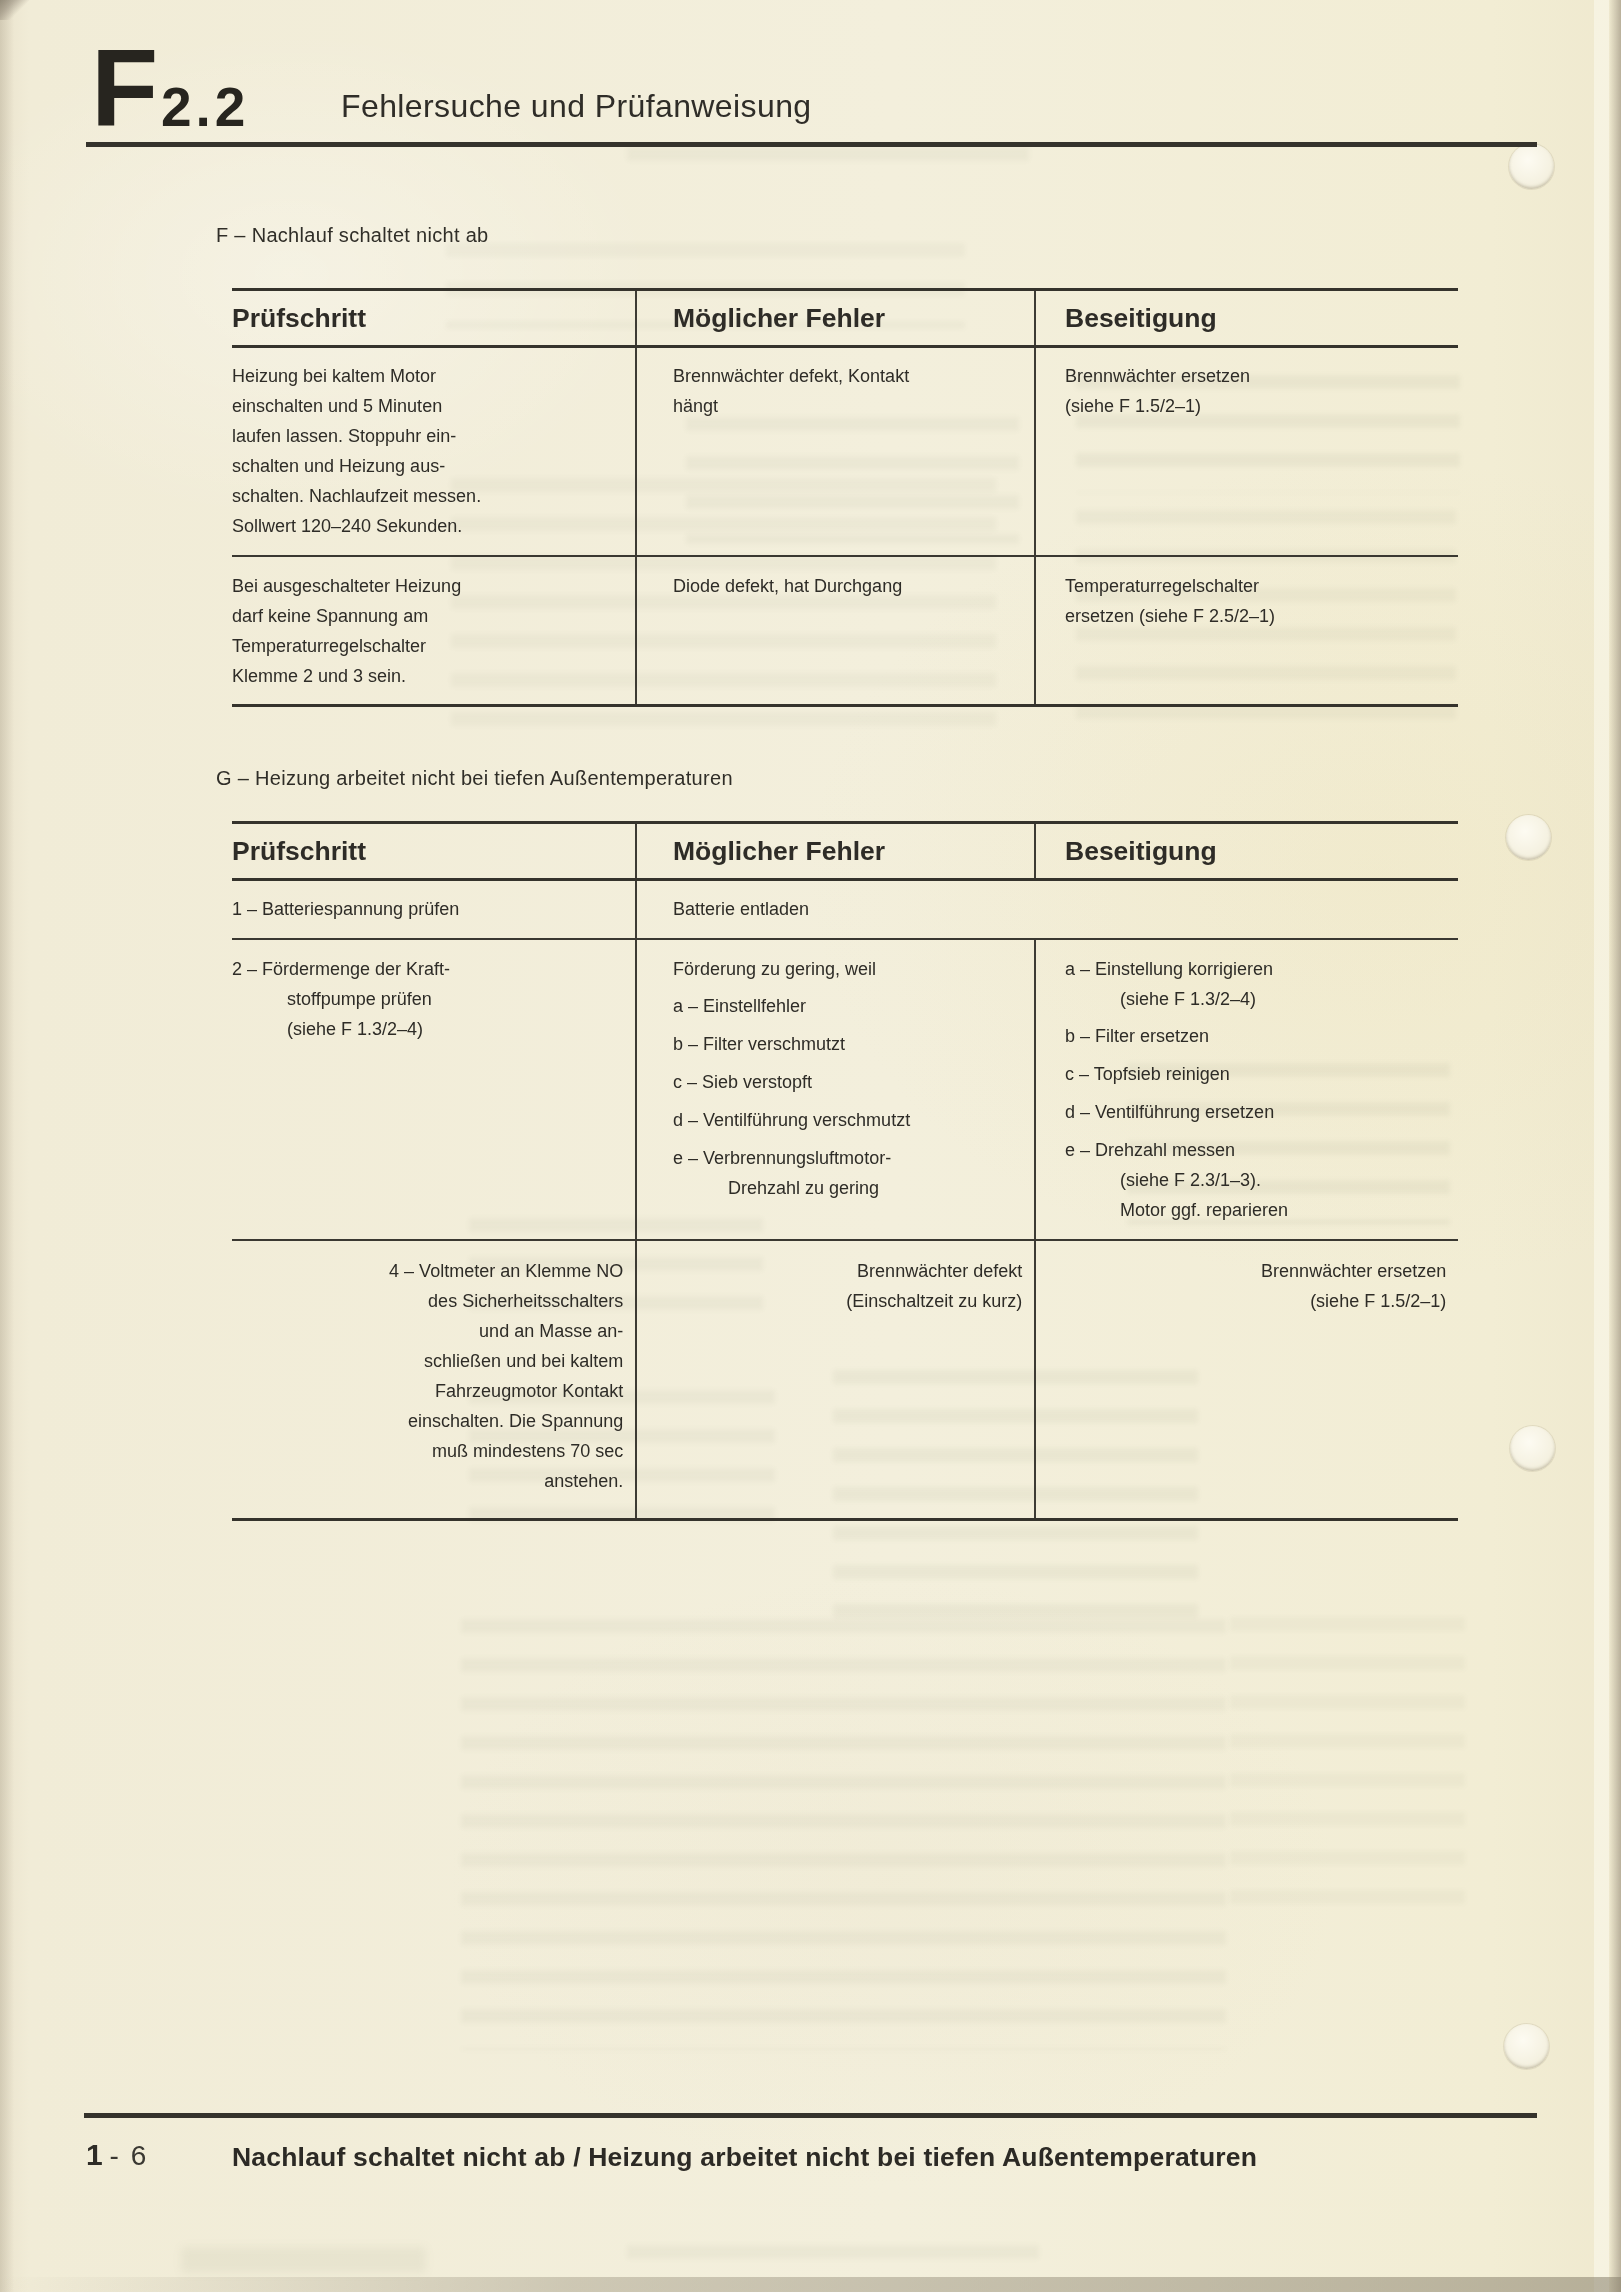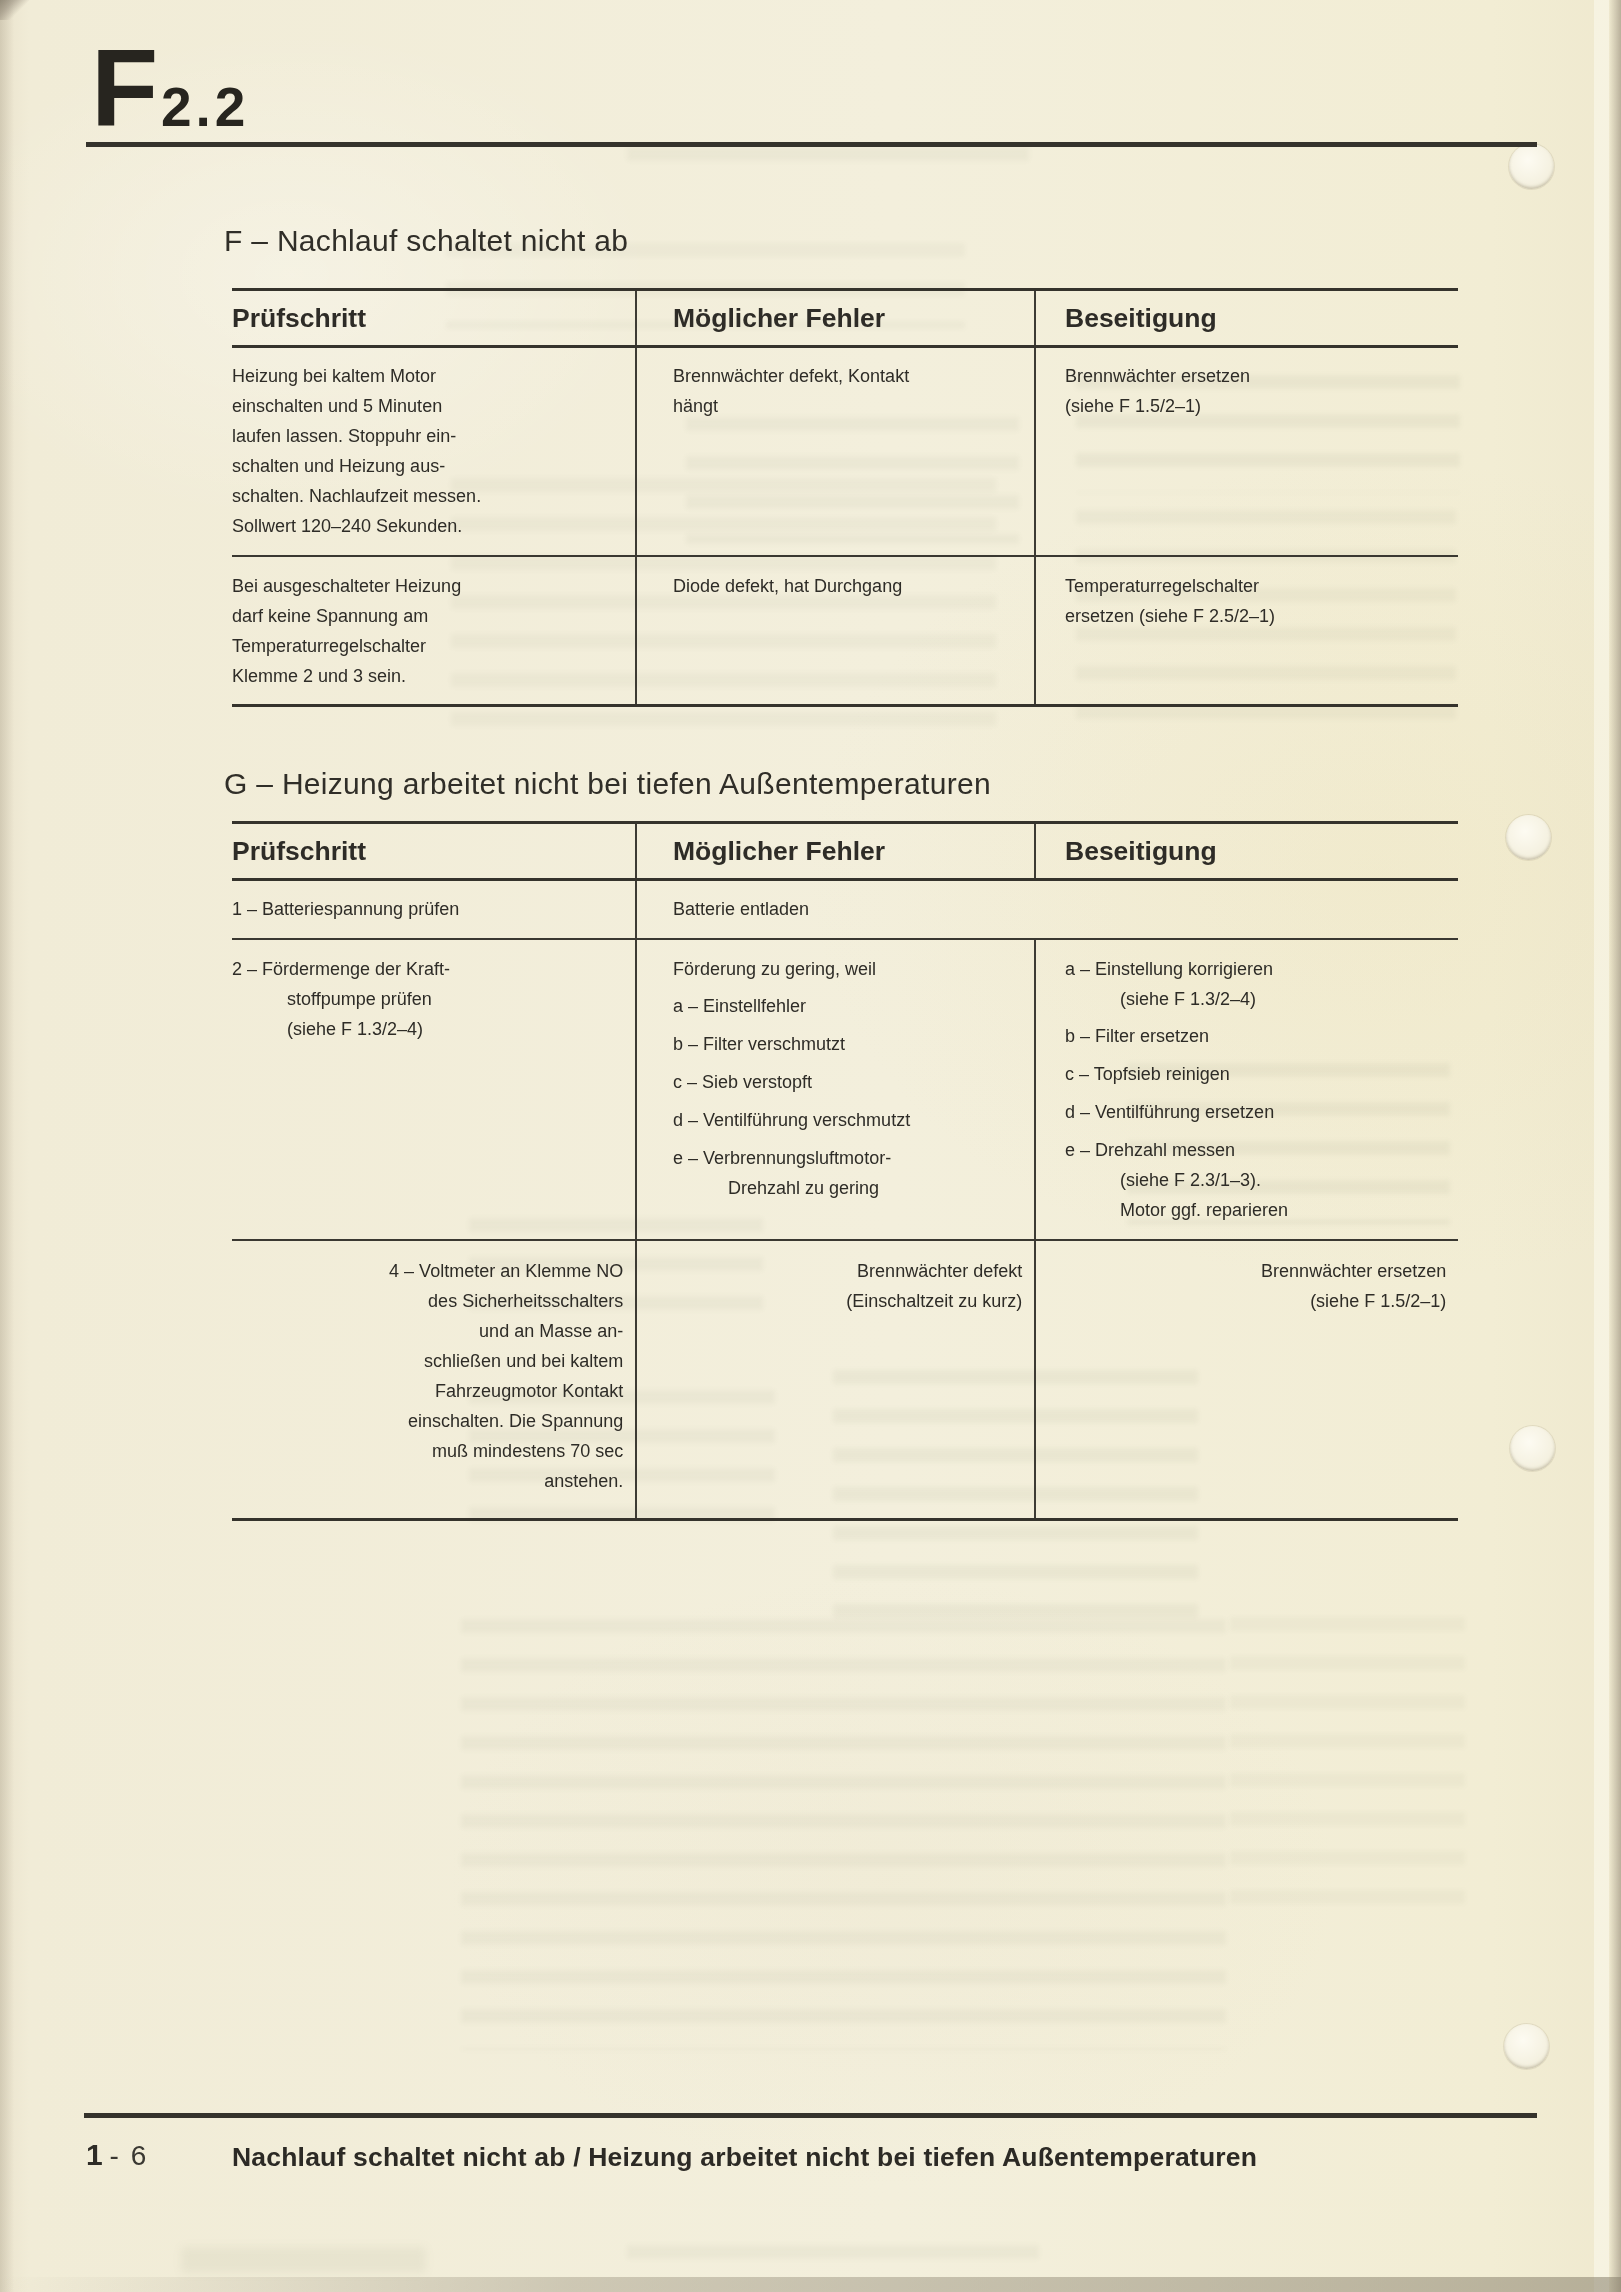"Fehlersuche und Prüfanweisung" div.header-title { html: none -> <div>Fehlersuche und Prüfanweisung</div> }
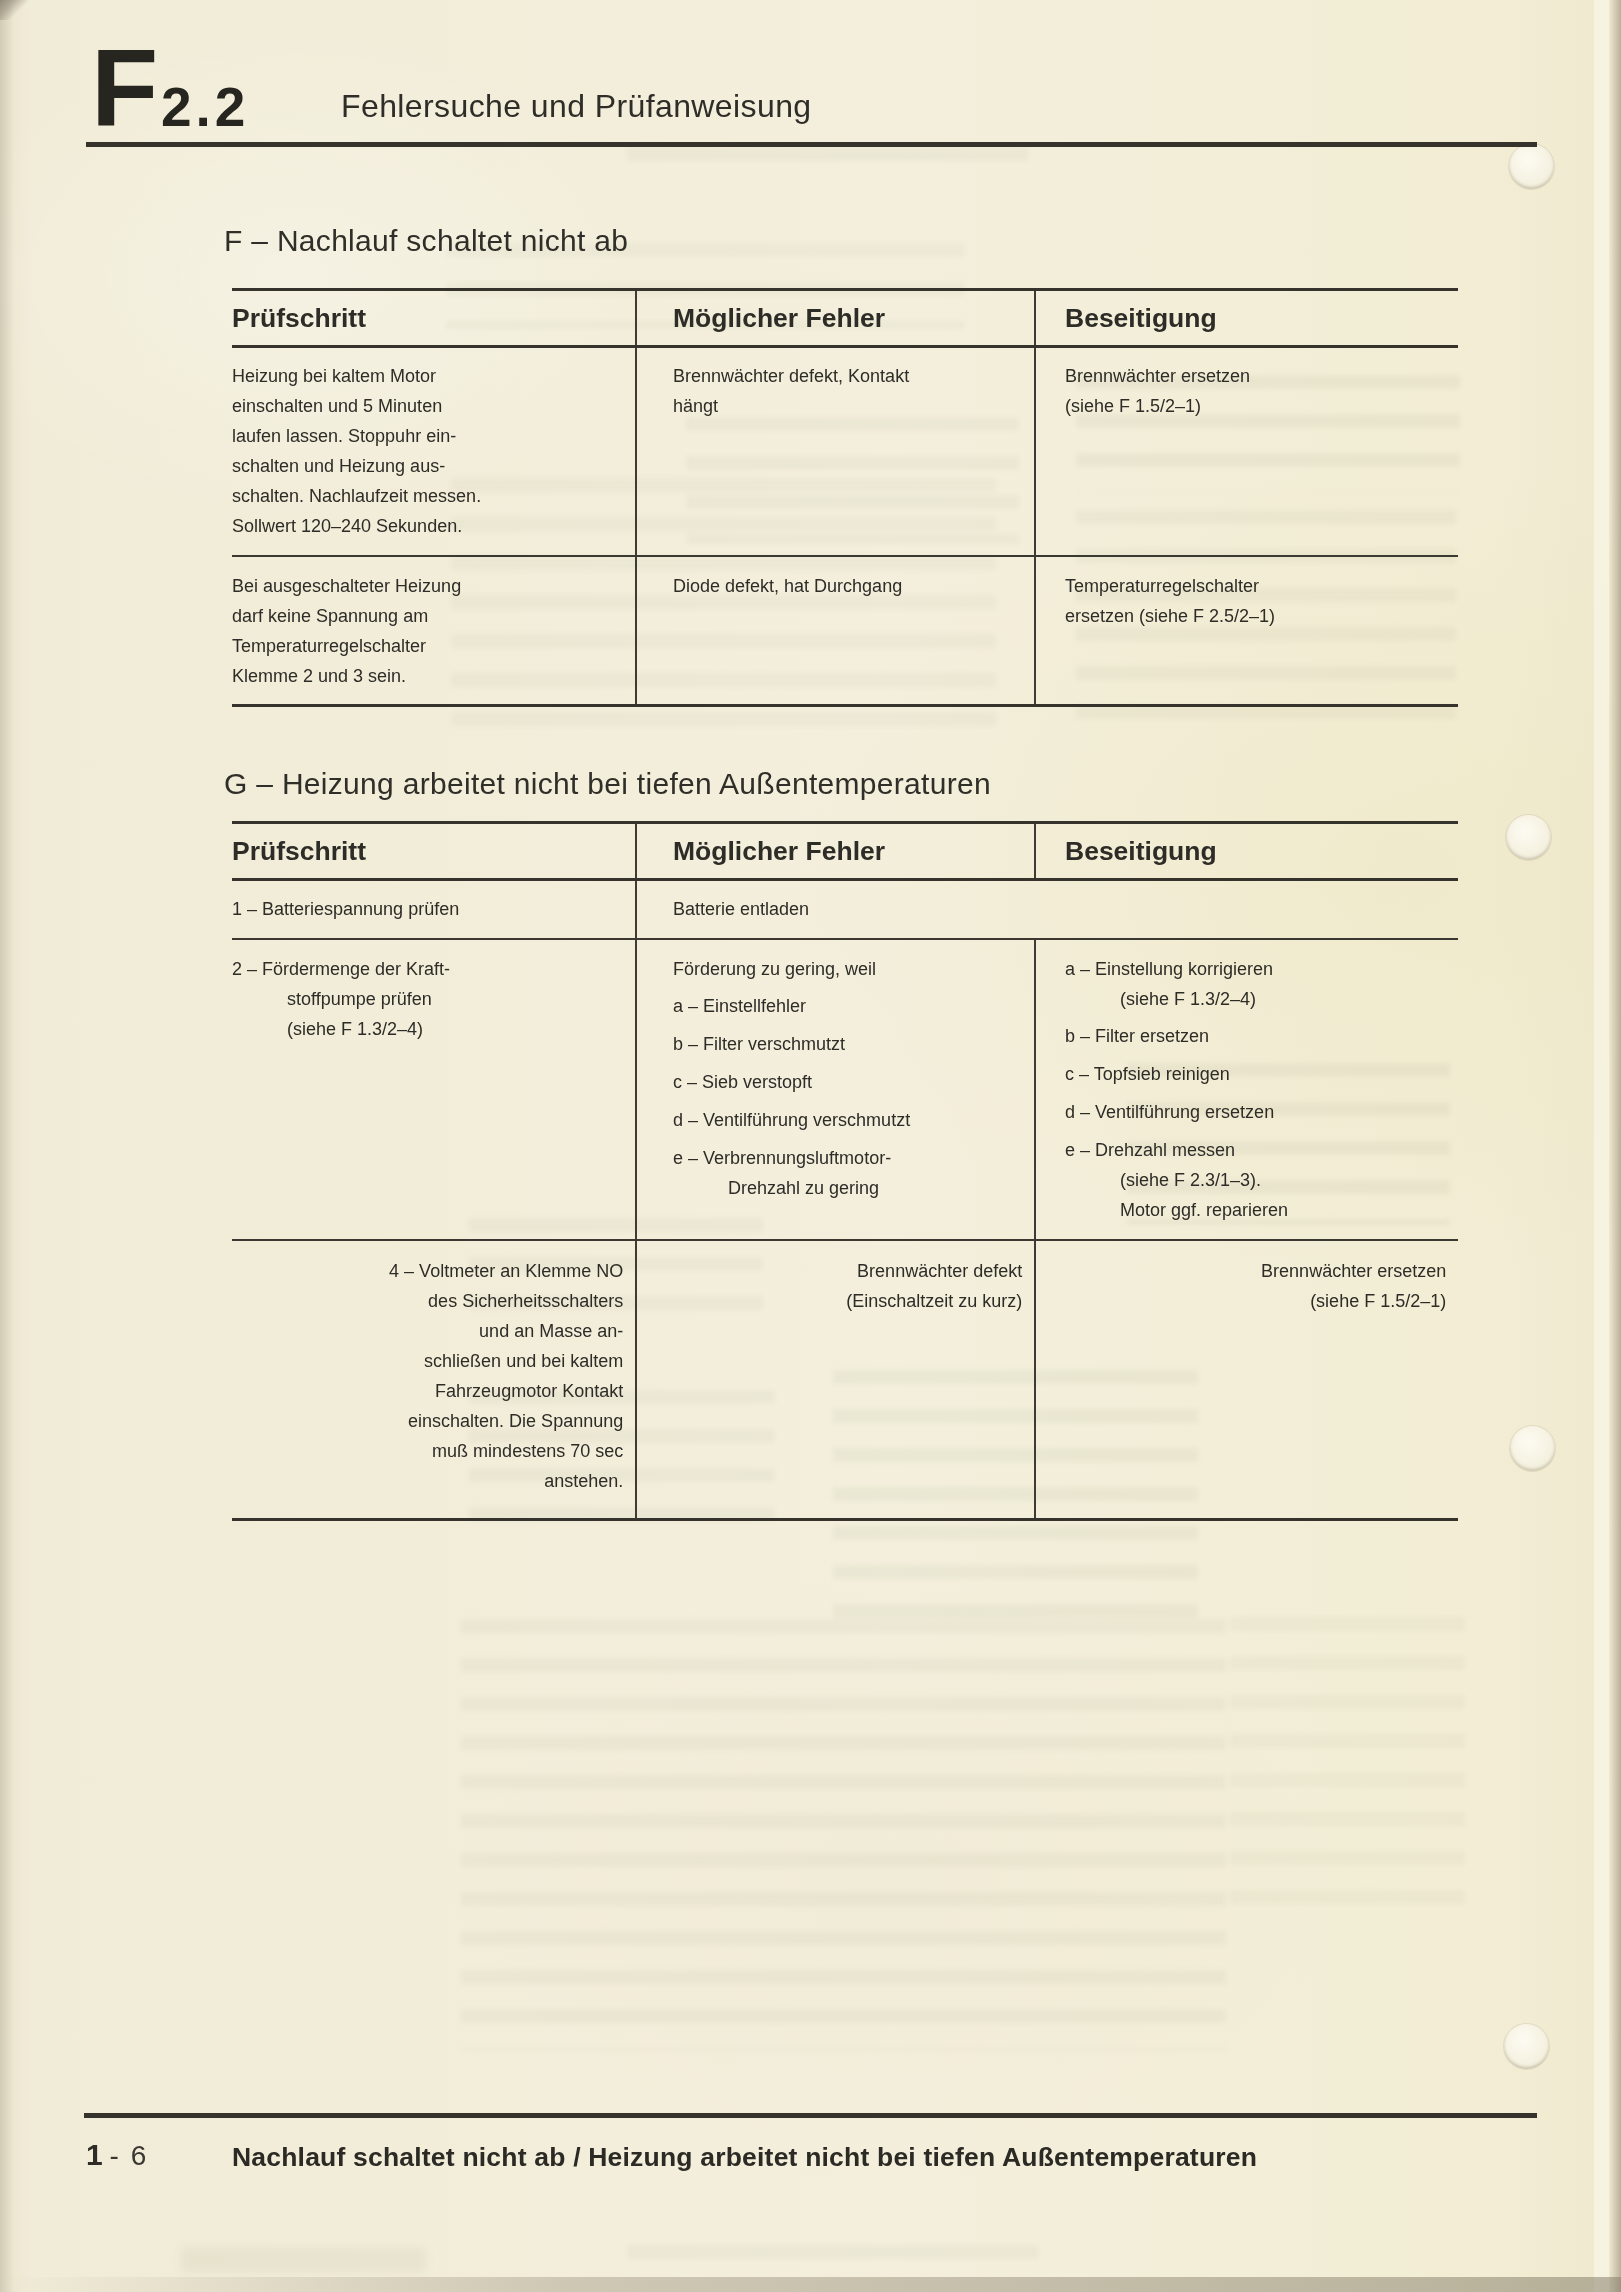"F – Nachlauf schaltet nicht" .section-title { font-size: 30px -> 20px; left: 224px -> 216px }
